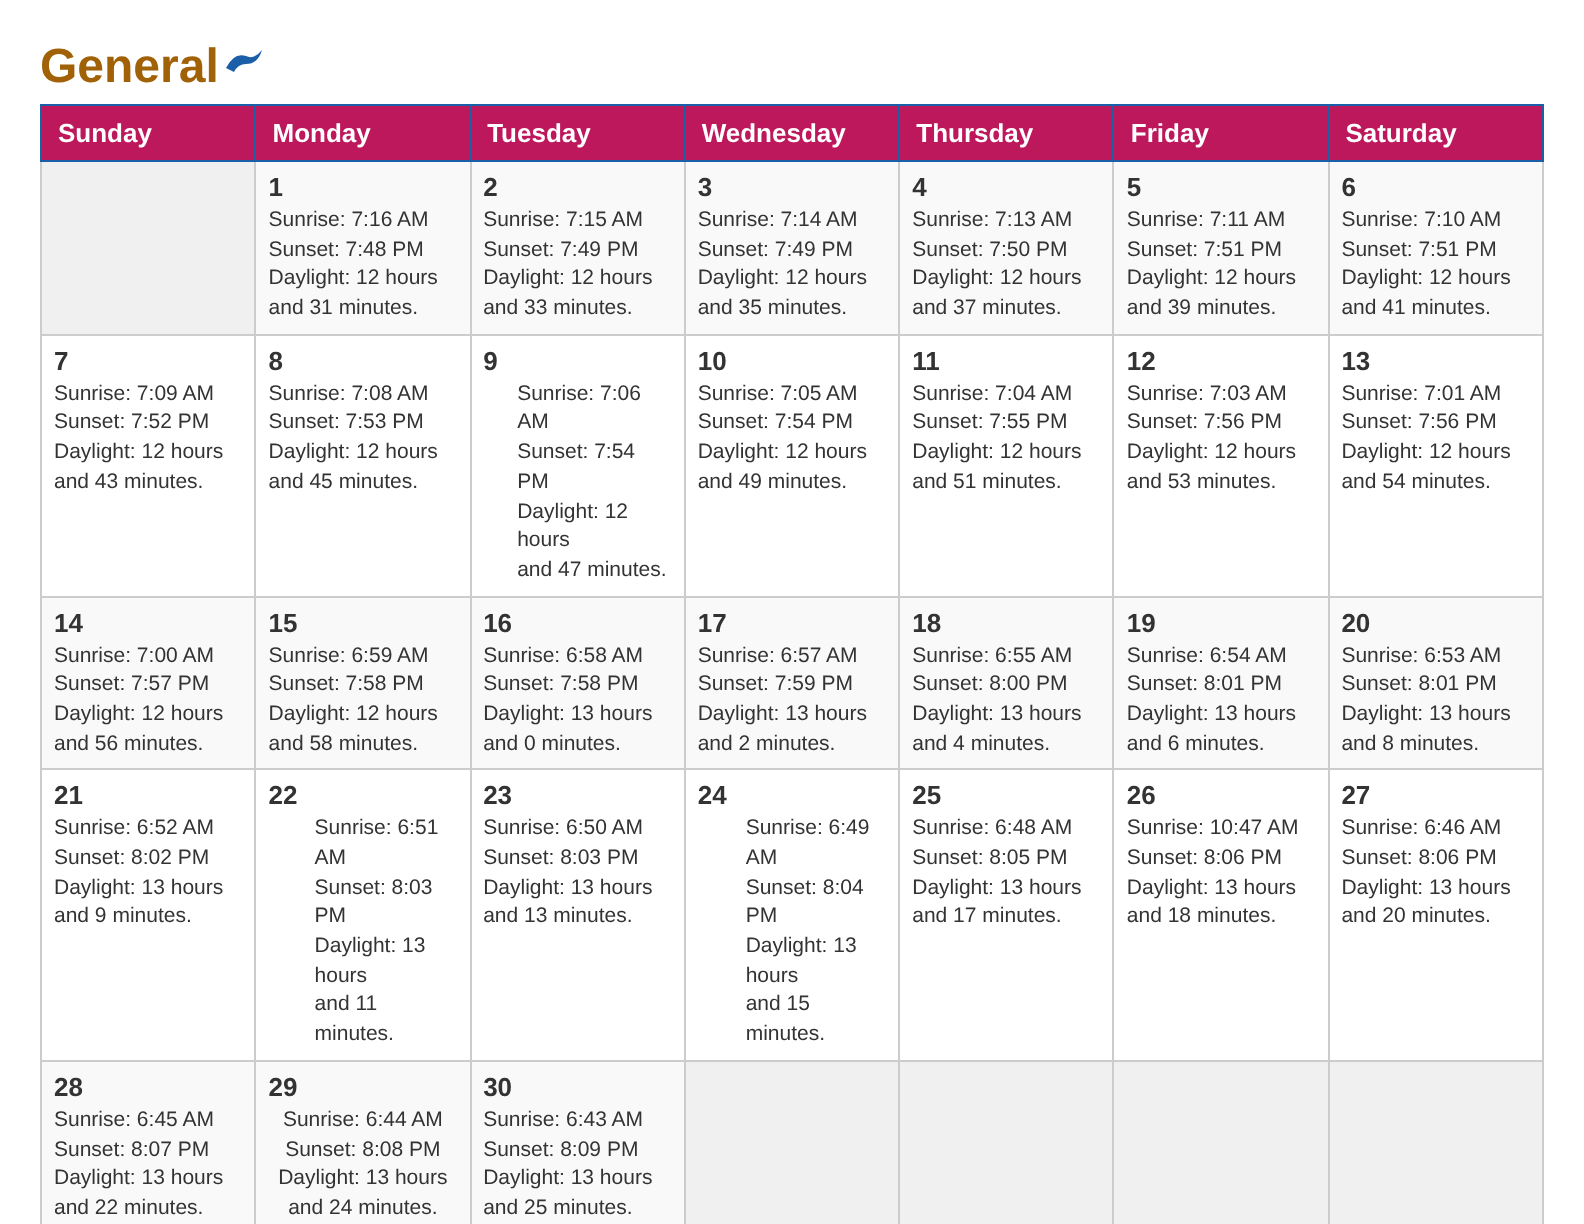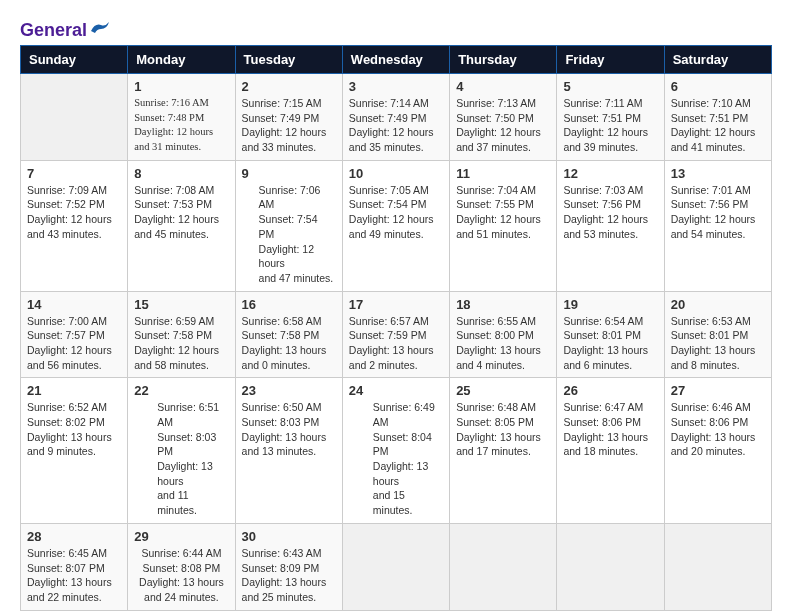"General" span { color: #4c1d95 -> #a16207; font-size: 18px -> 24px }
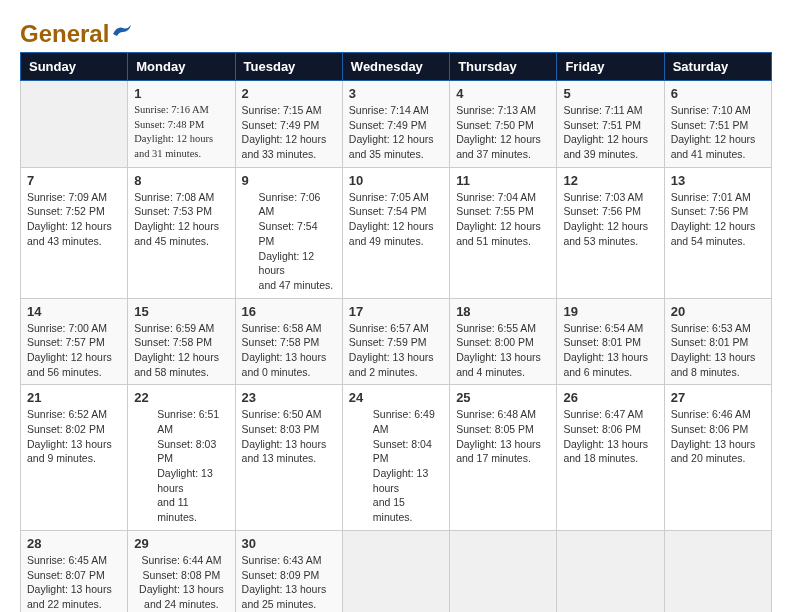"Sunday" .calendar th { background: #0f172a -> #be185d }
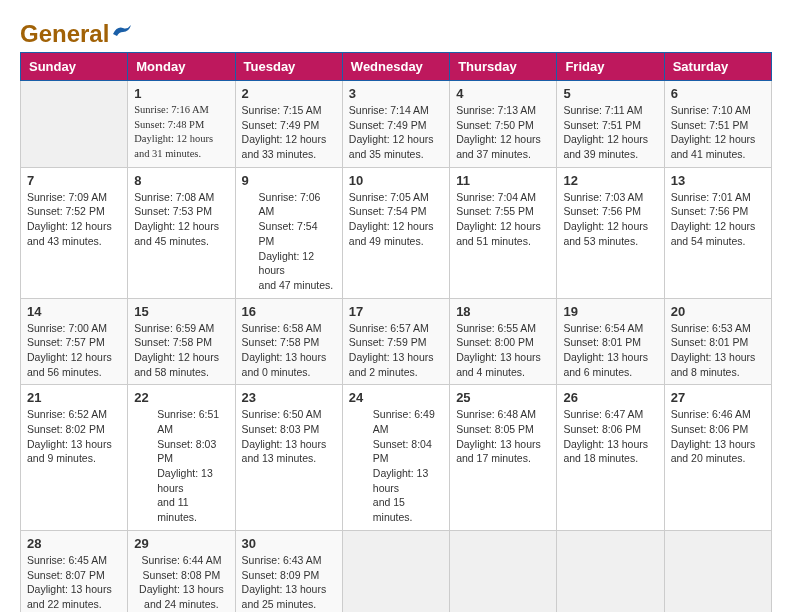"Sunrise: 7:16 AM" div.day-info { font-family: Liberation Serif, serif -> none }
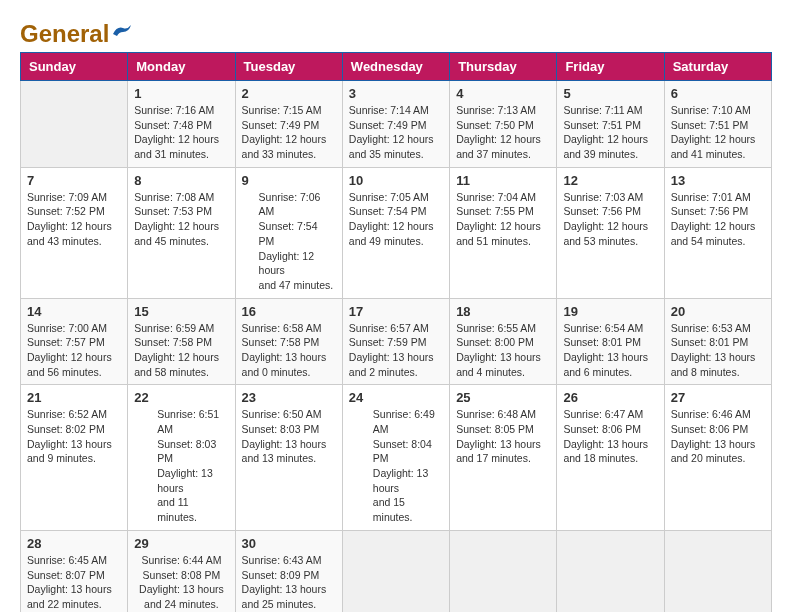"Sunrise: 6:47 AM" div.day-info { text: 6:47 -> 10:47 }
